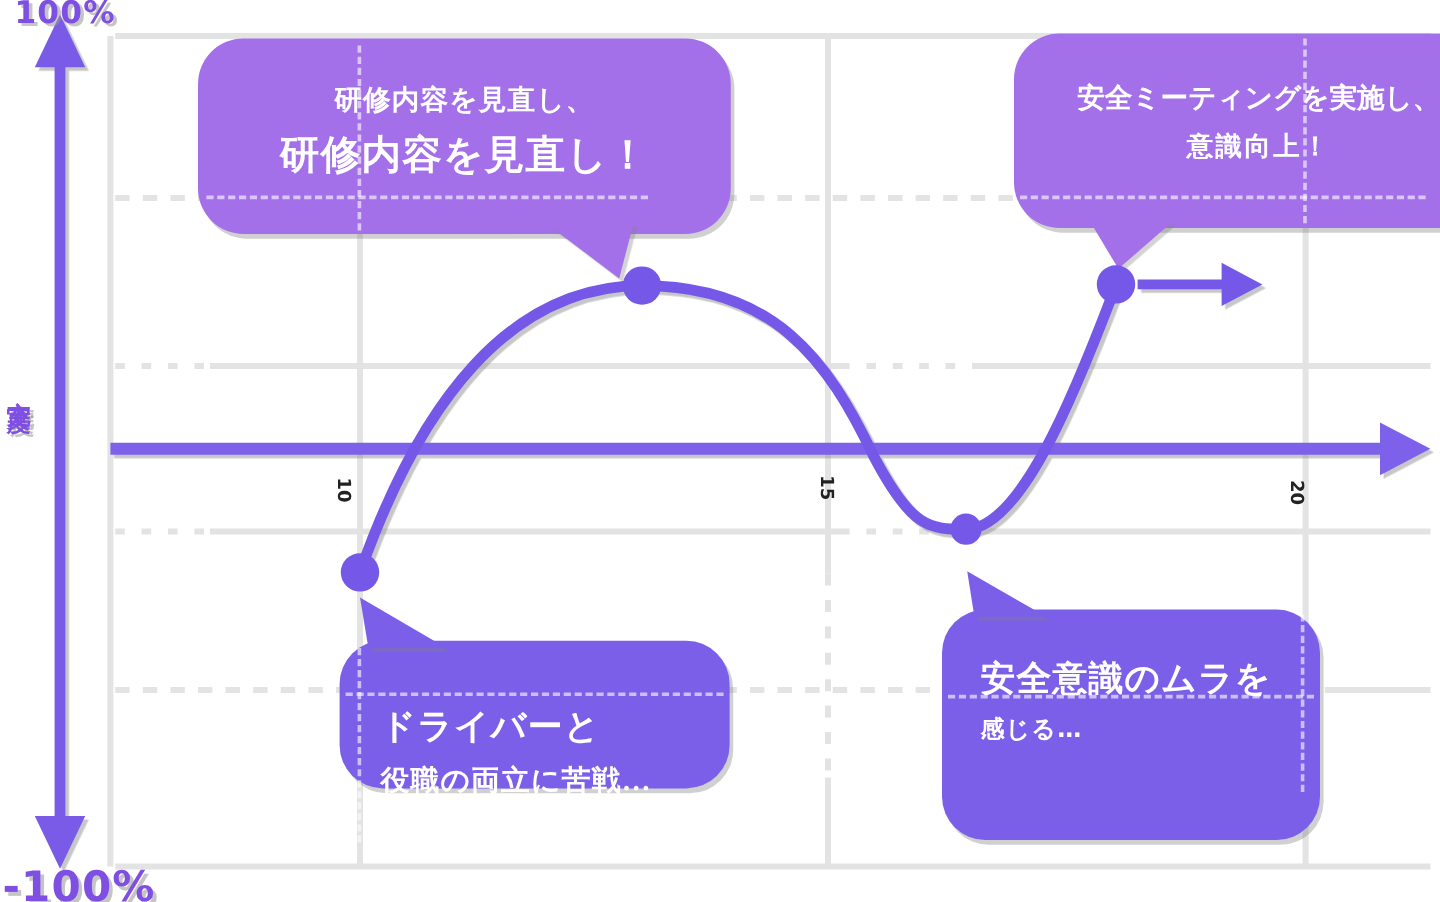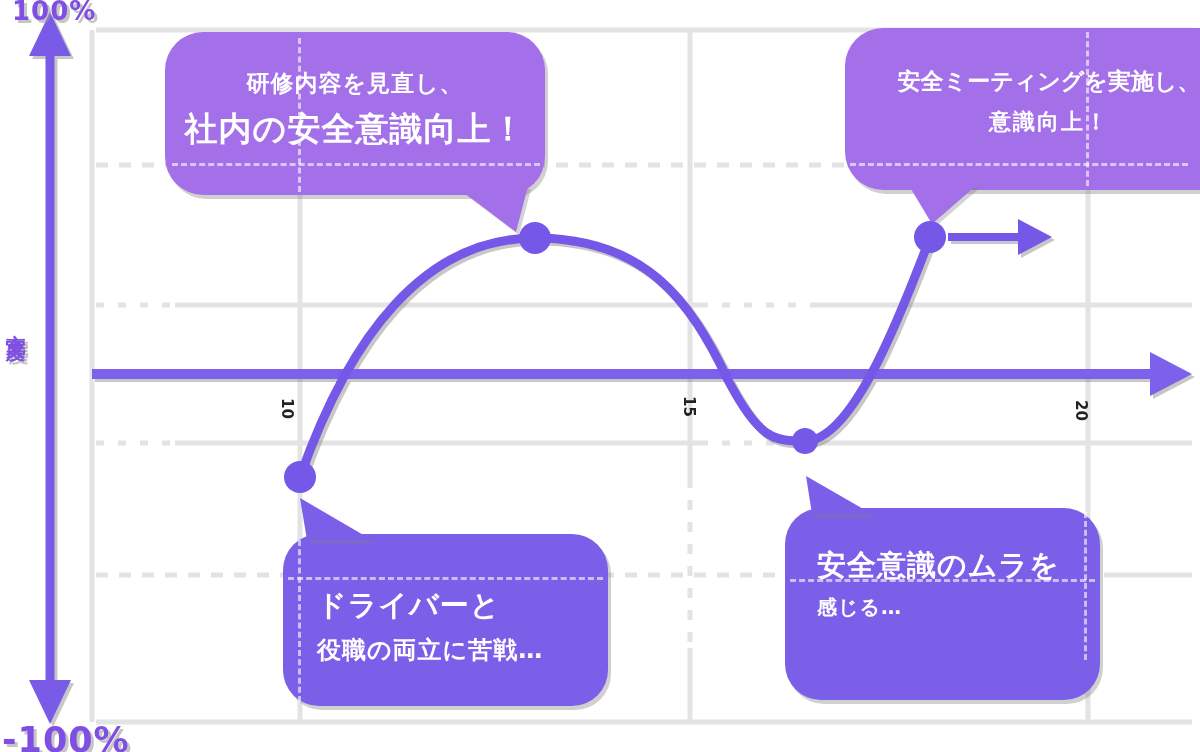"研修内容を見直し、" #bubble-train { width: 380px -> 444px }
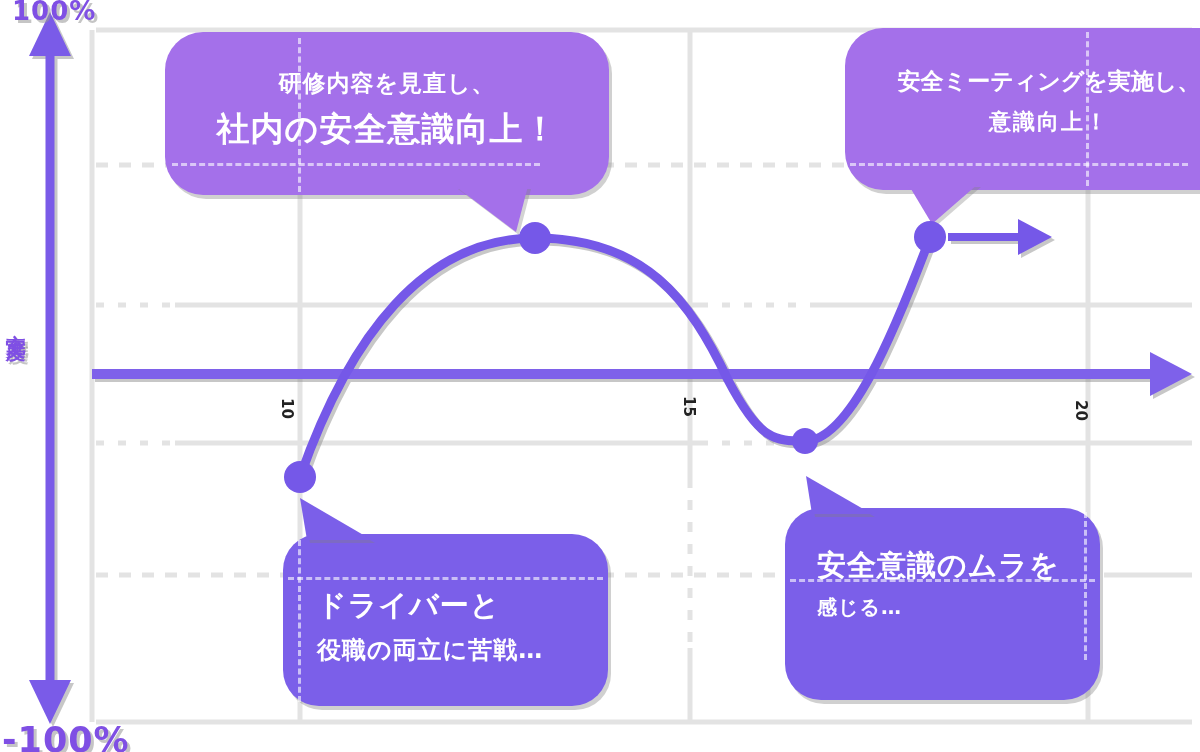"社内の安全意識向上！" span.l2 { text: 社内の安全意識向上 -> 研修内容を見直し }
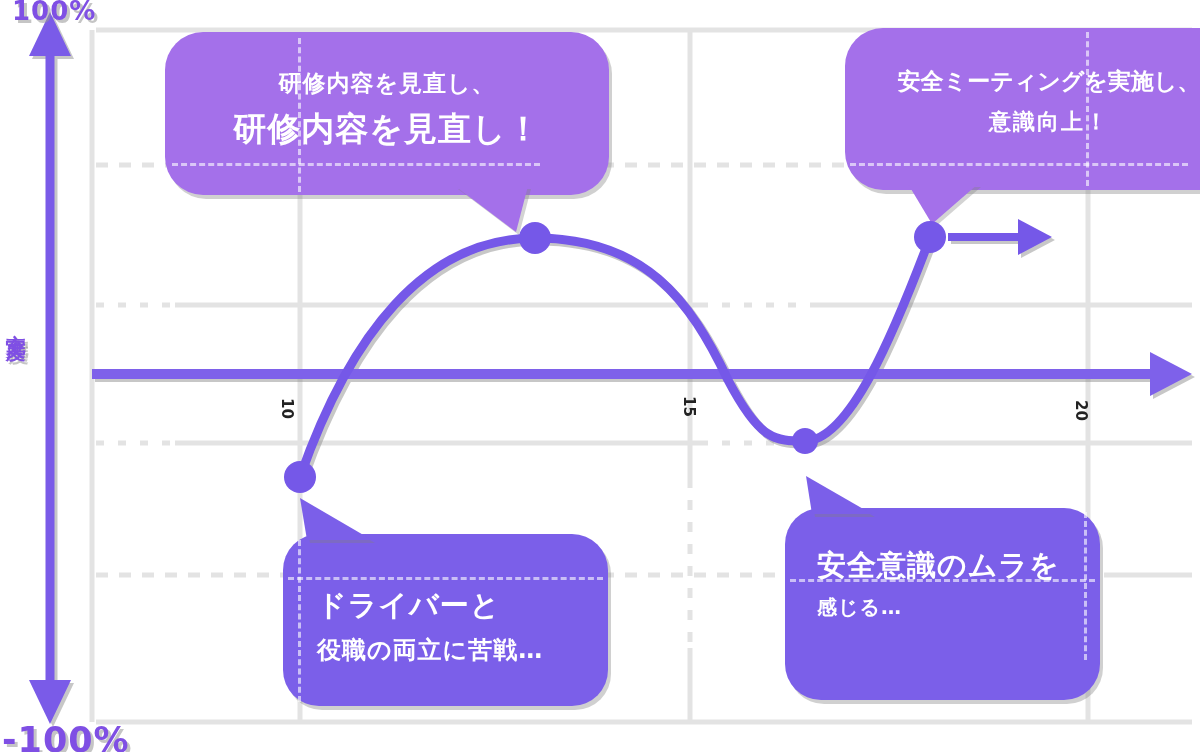"ドライバーと" #bubble-driver { font-family: none -> Liberation Serif, serif; height: 172px -> 123px }
